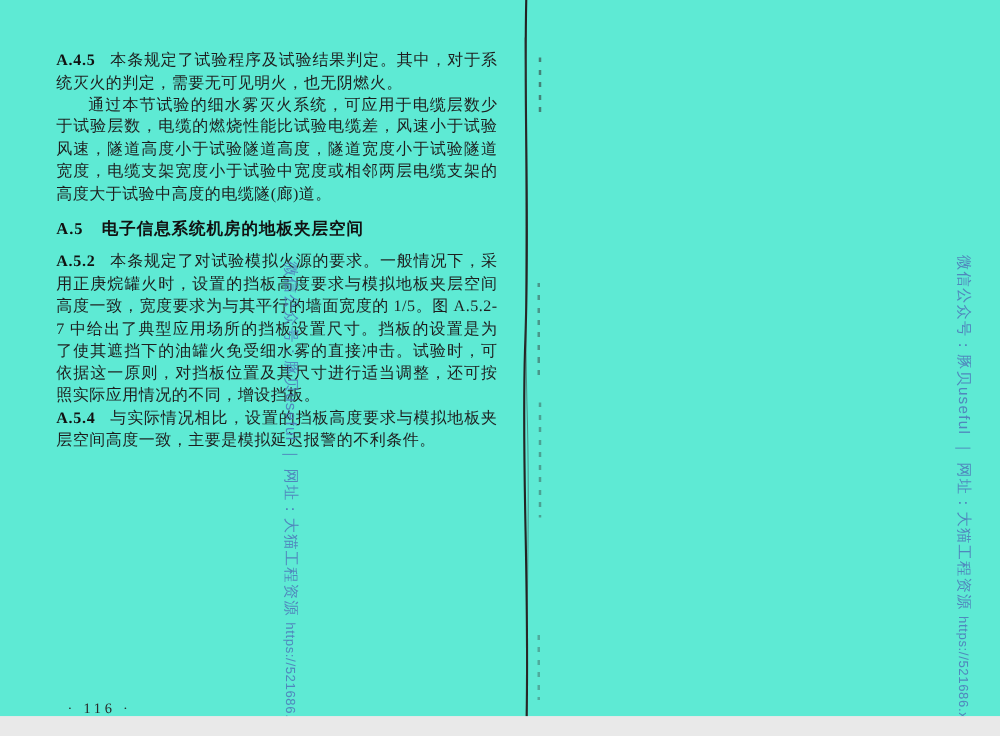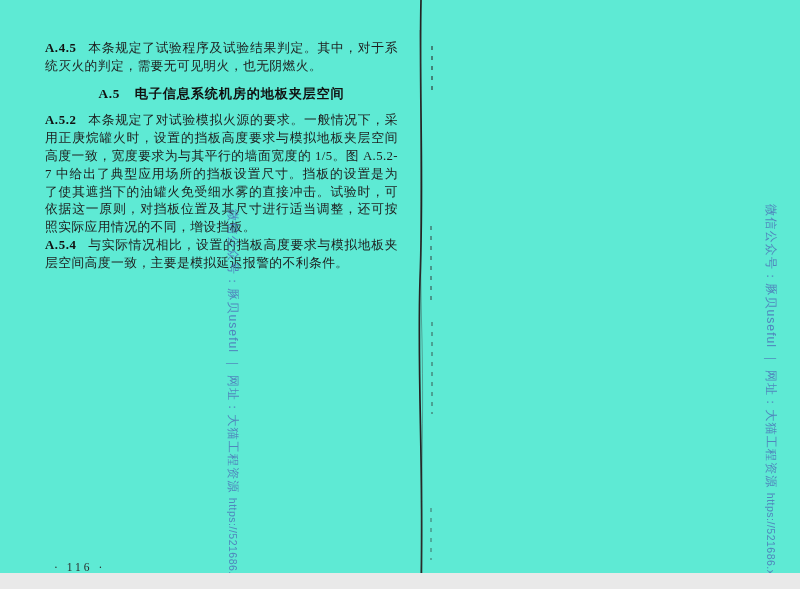"通过本节试验的细水雾灭火系统，可应用于电缆层数少于试验层数，电缆的燃烧性能比试验" p.para { html: none -> <p> <span>通过本节试验的细水雾灭火系统，可应用于电缆层数少于试验层数，电缆的燃烧性能比试验电缆差，风速小于试验风速，隧道高度小于试验隧道高度，隧道宽度小于试验隧道宽度，电缆支架宽度小于试验中宽度或相邻两层电缆支架的高度大于试验中高度的电缆隧(廊)道。</span> </p> }
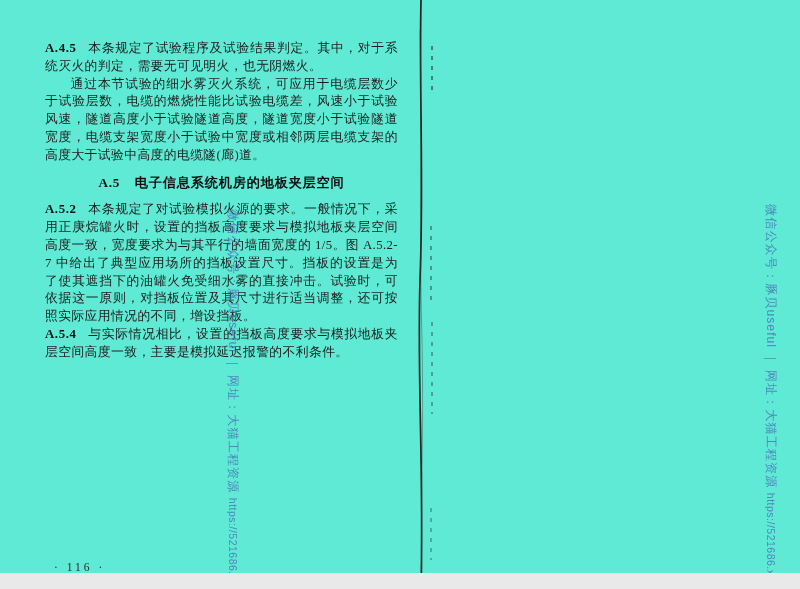"A.5 电子信息系统机房的地板夹层空间" .heading { text-align: center -> left }
